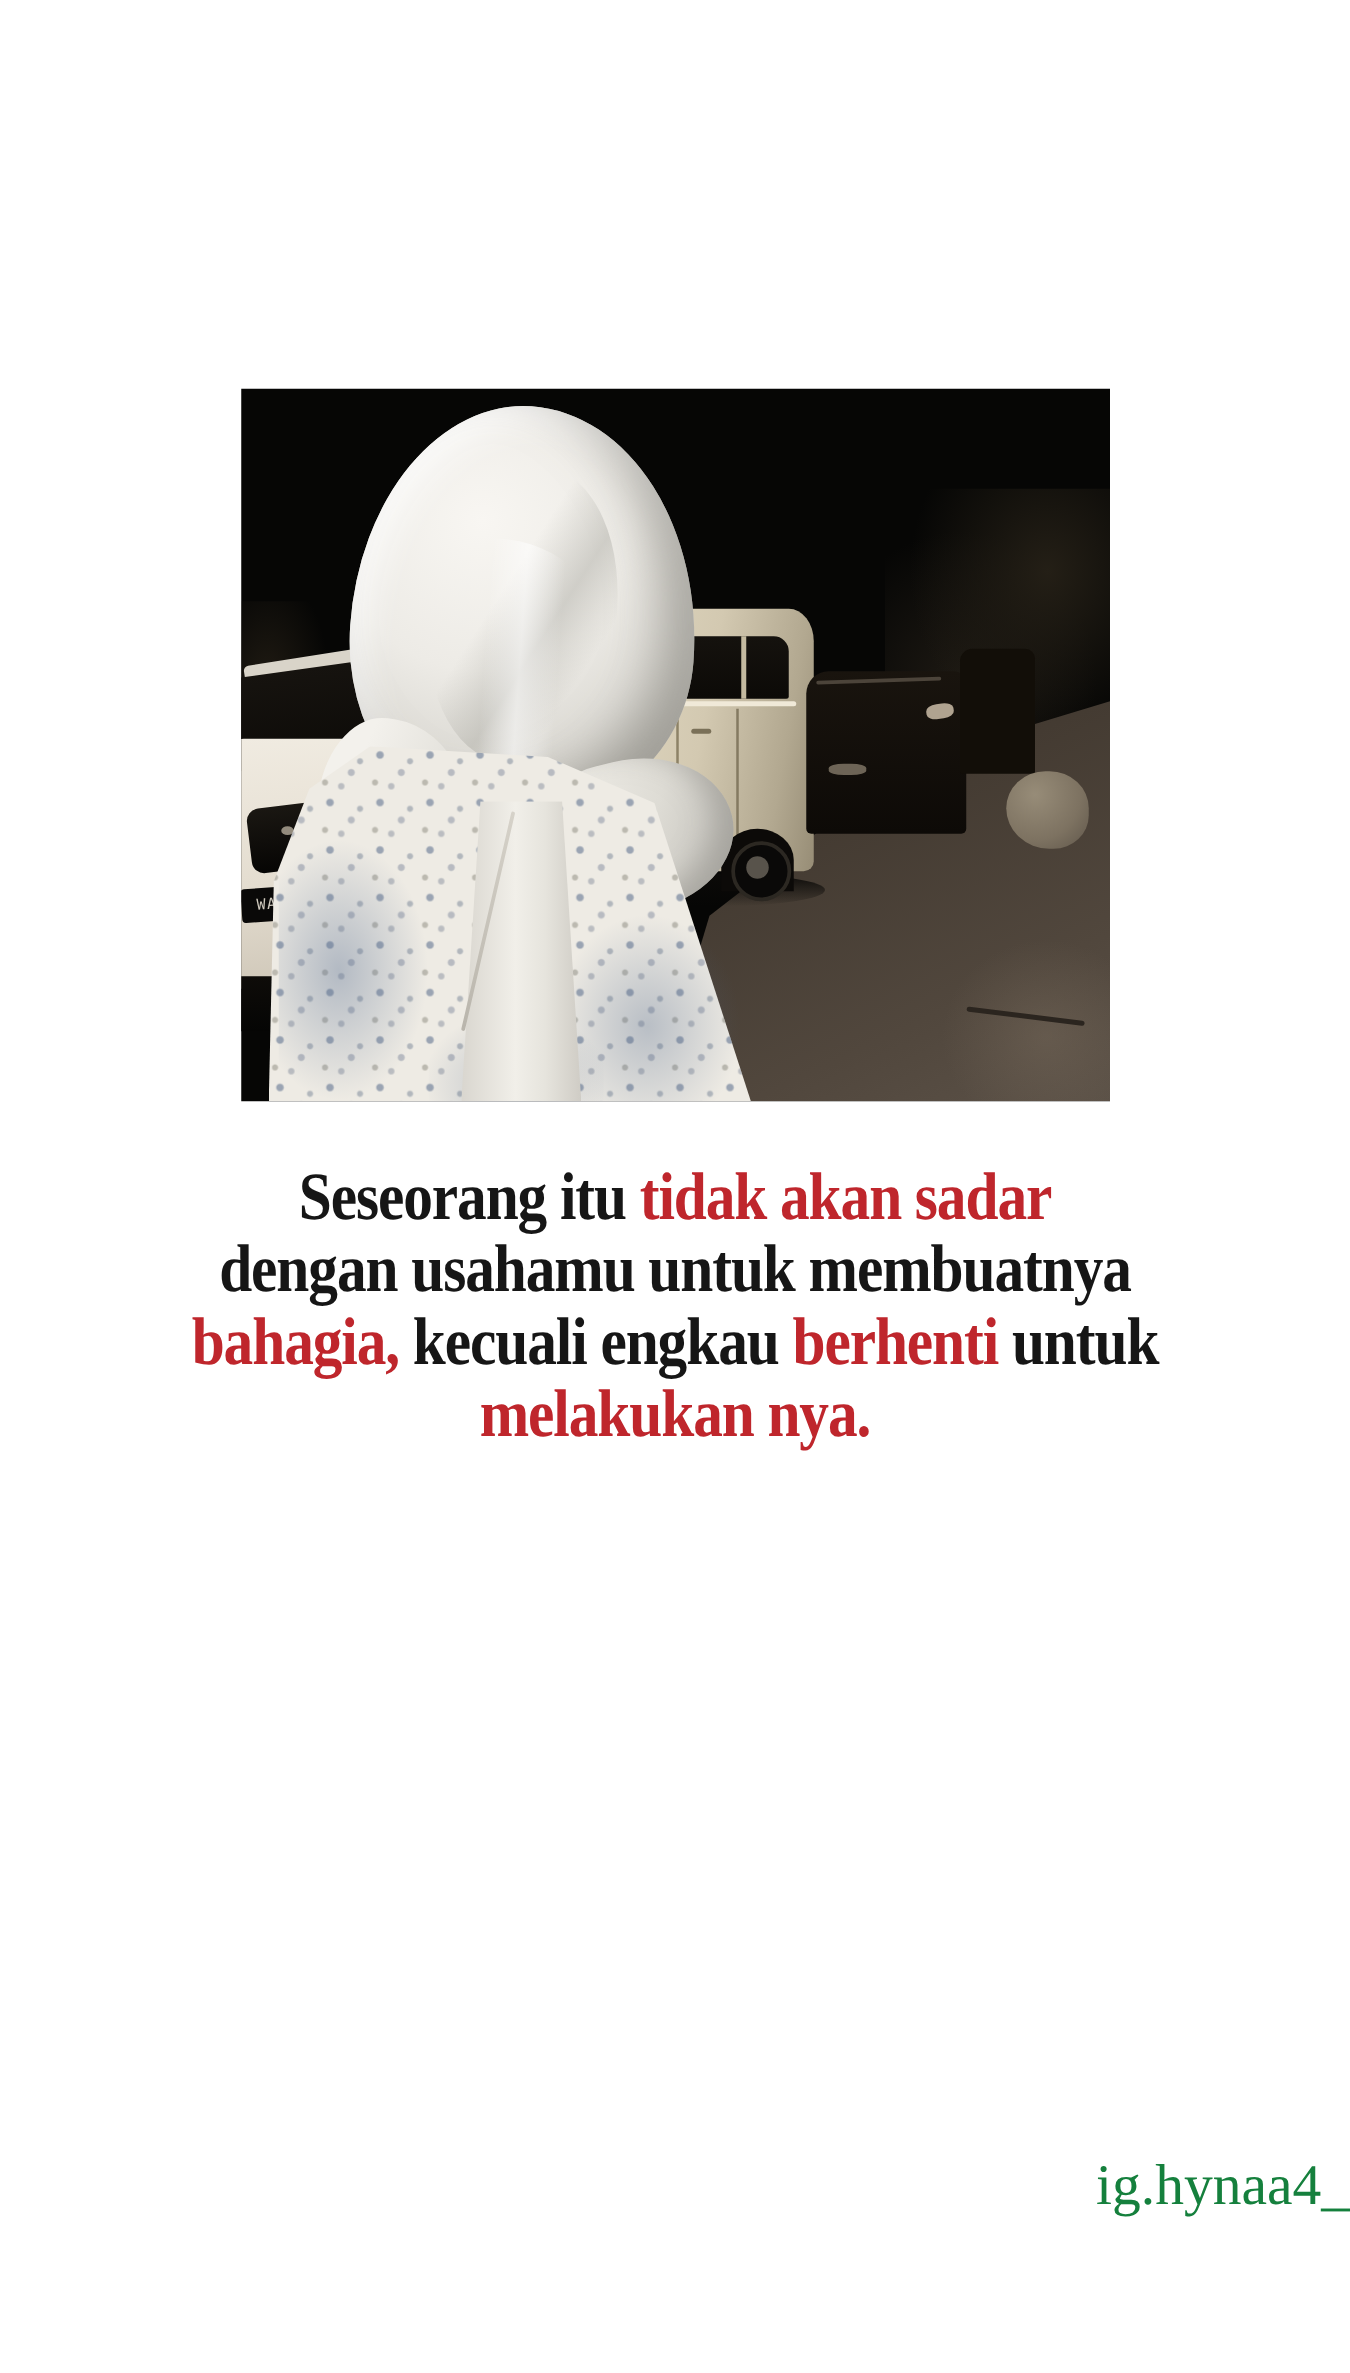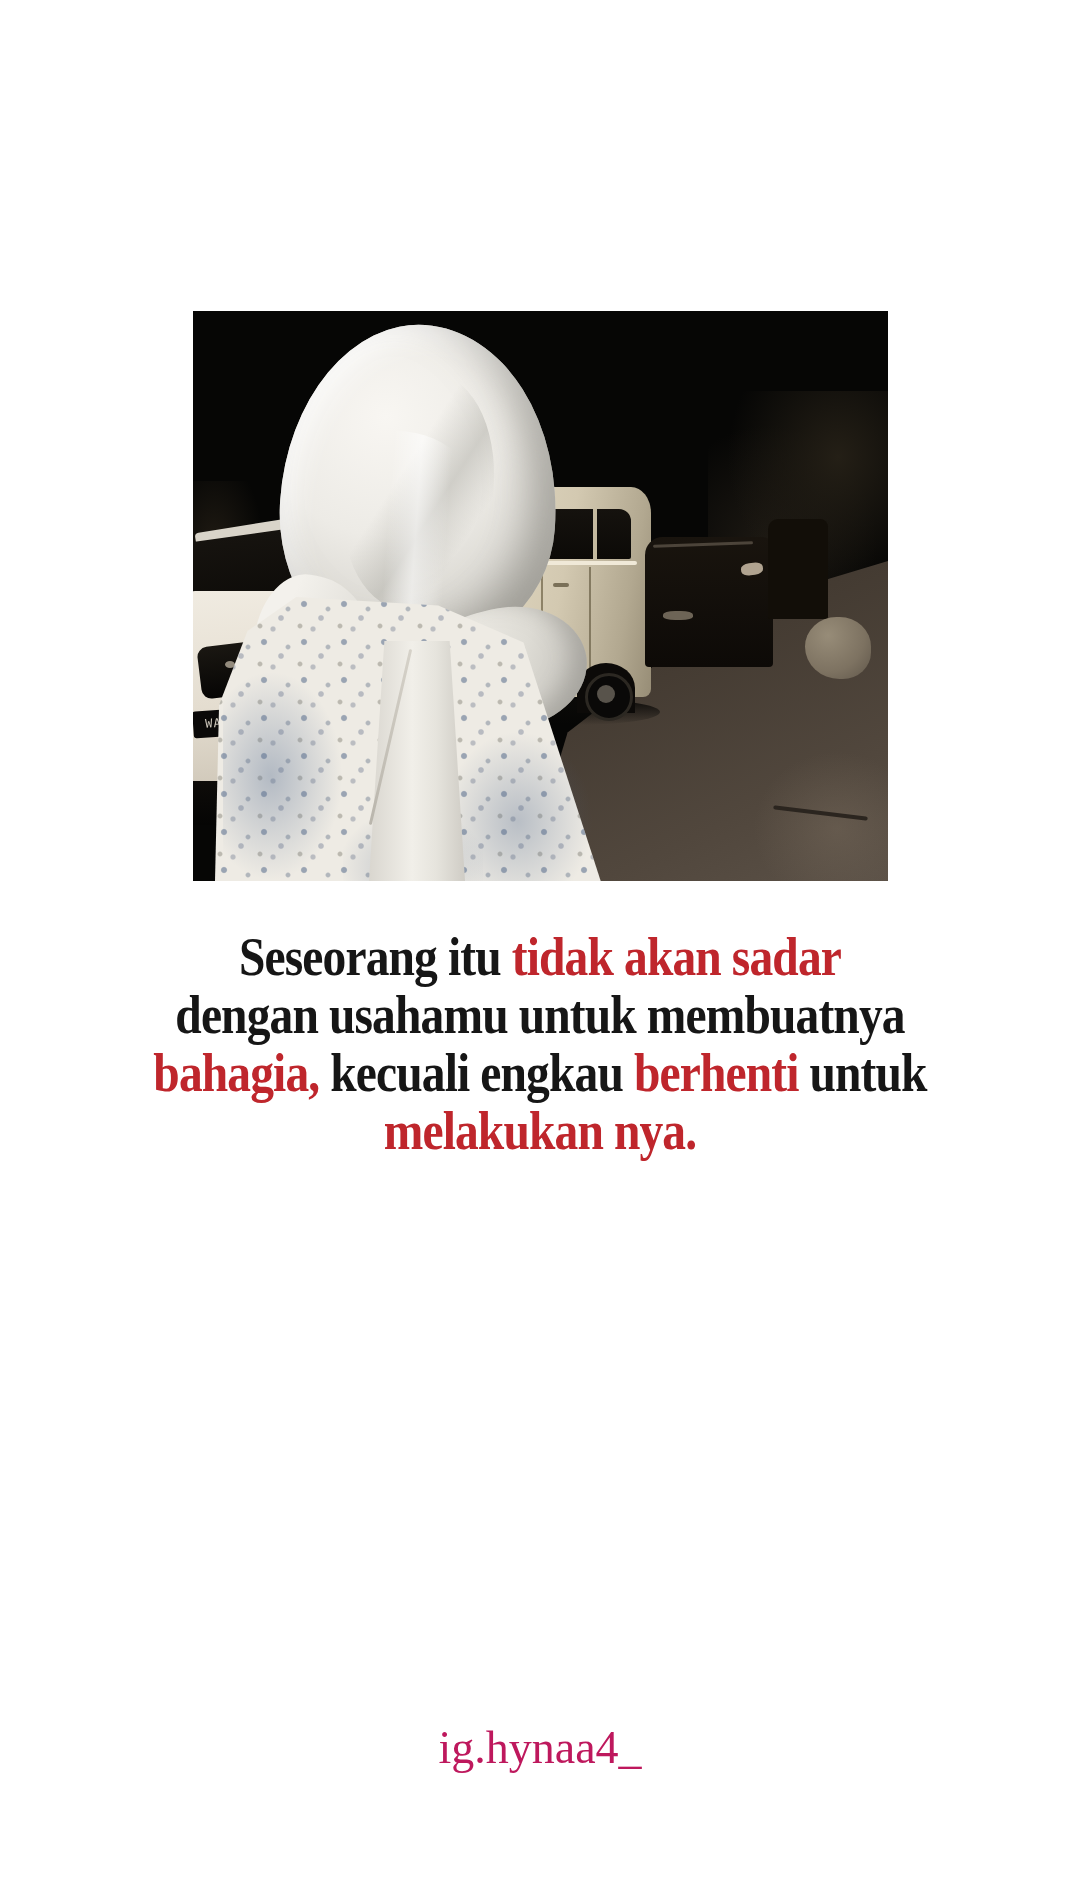"ig.hynaa4_" .watermark { color: #be185d -> #15803d; text-align: center -> right }
